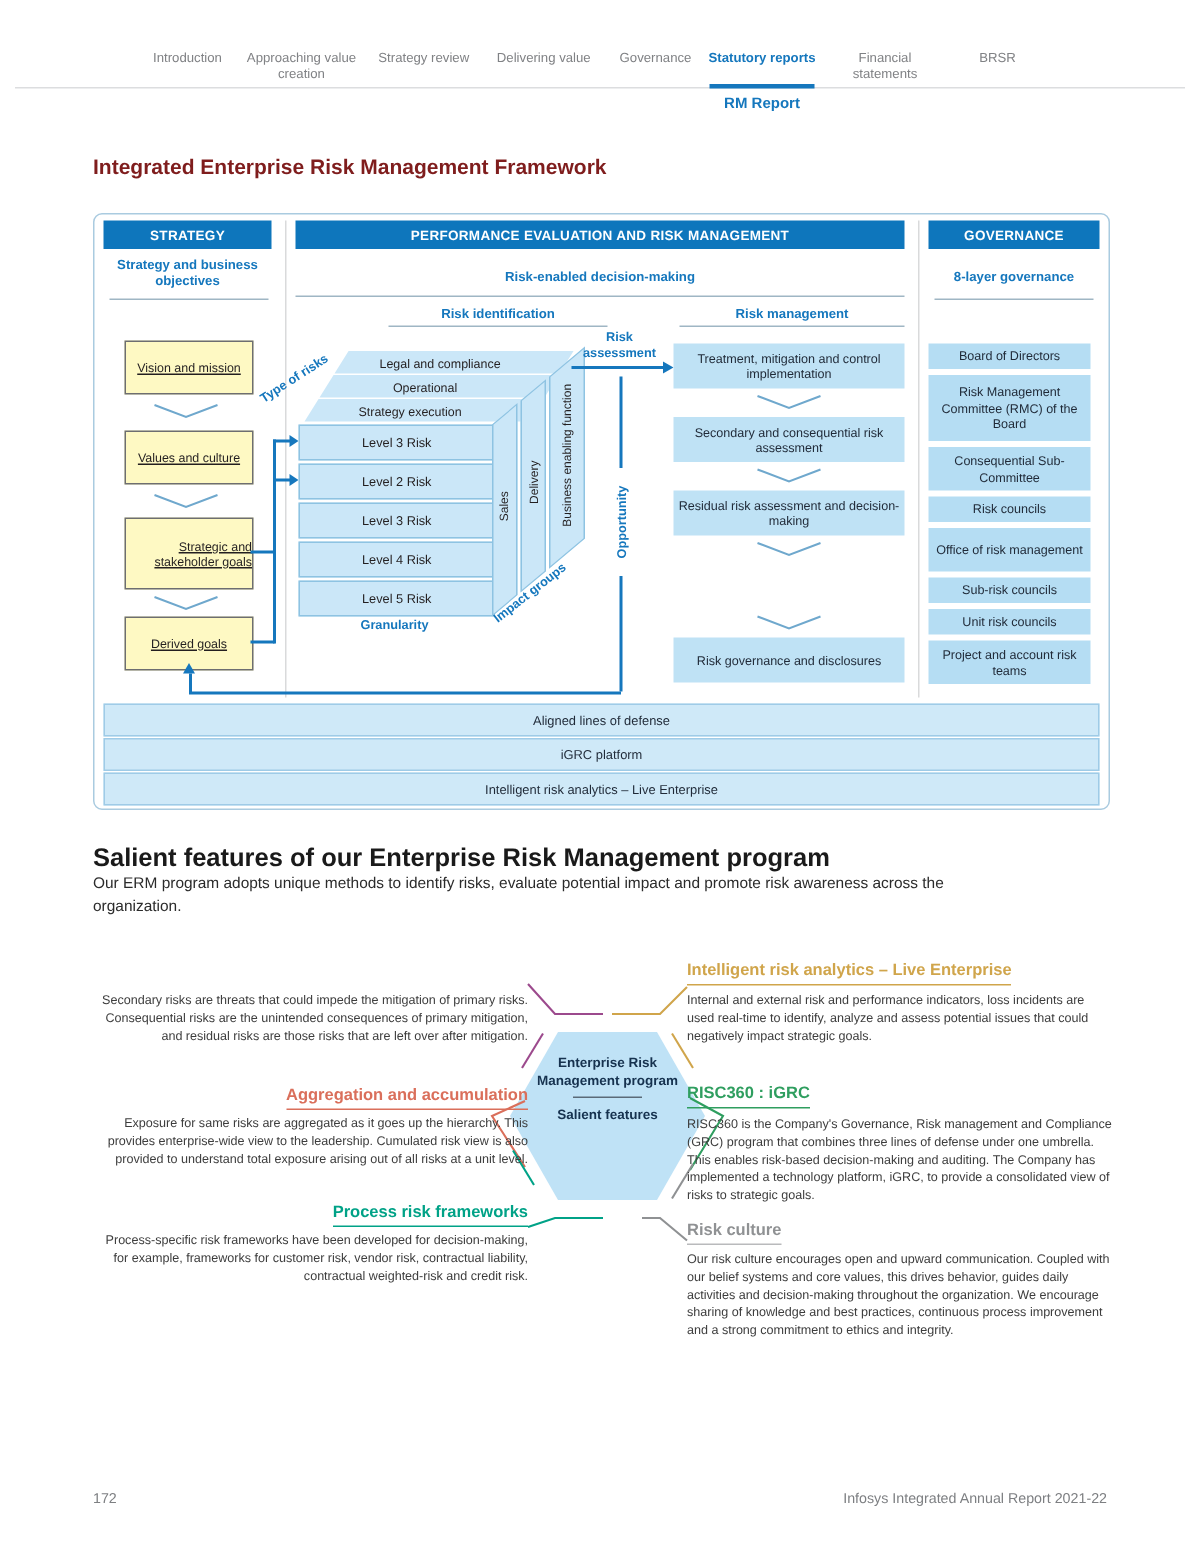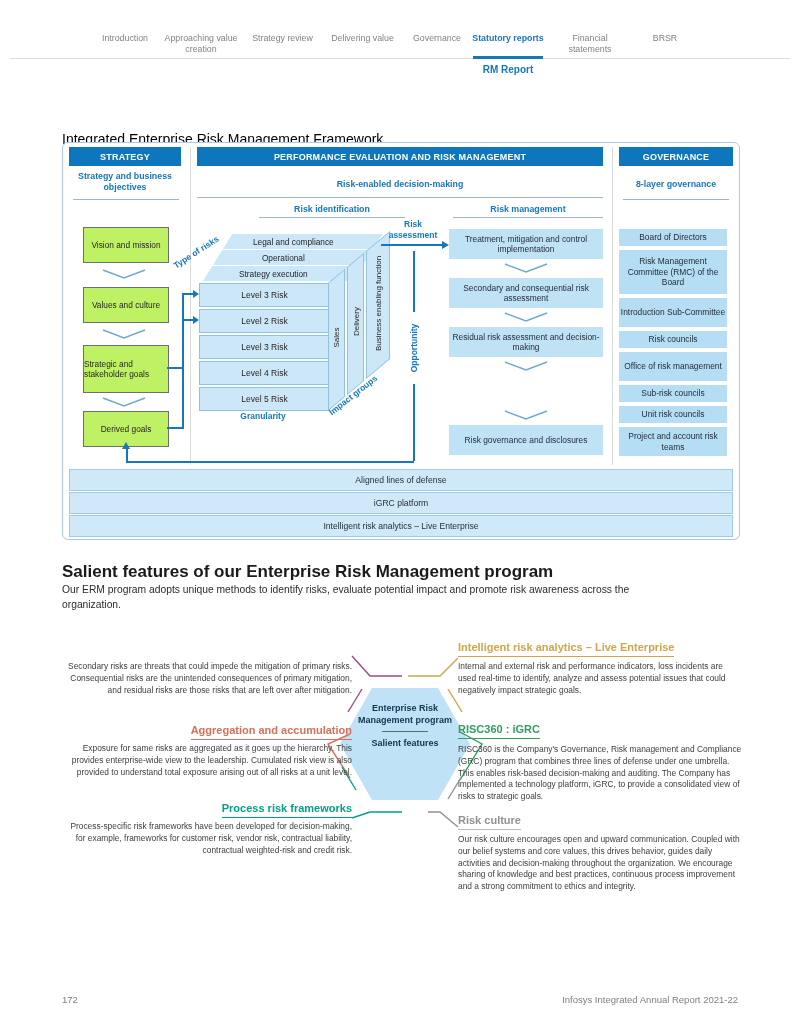"Integrated Enterprise Risk Management" .doc-title { color: #000000 -> #7f1d1d; font-weight: normal -> bold; margin-top: 28px -> none }
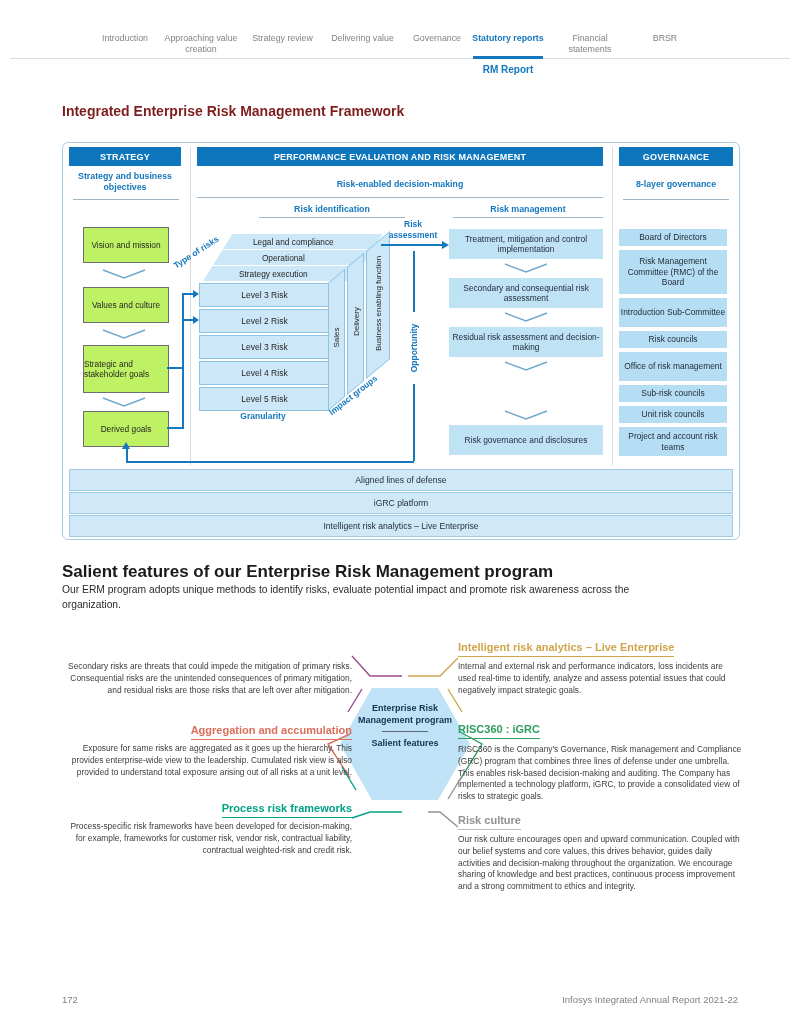"Vision and mission" .sbox { background: #bef264 -> #fef9c3; text-align: left -> right; text-decoration: none -> underline }
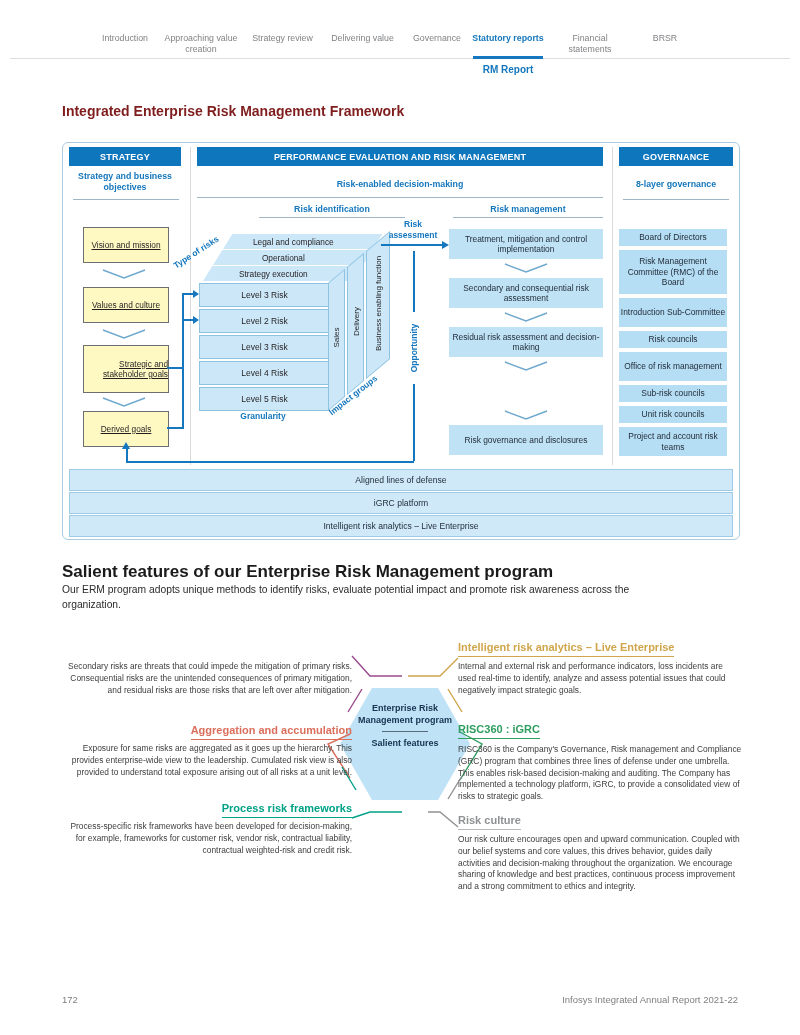"Introduction Sub-Committee" div.gbox { text: Introduction -> Consequential }
